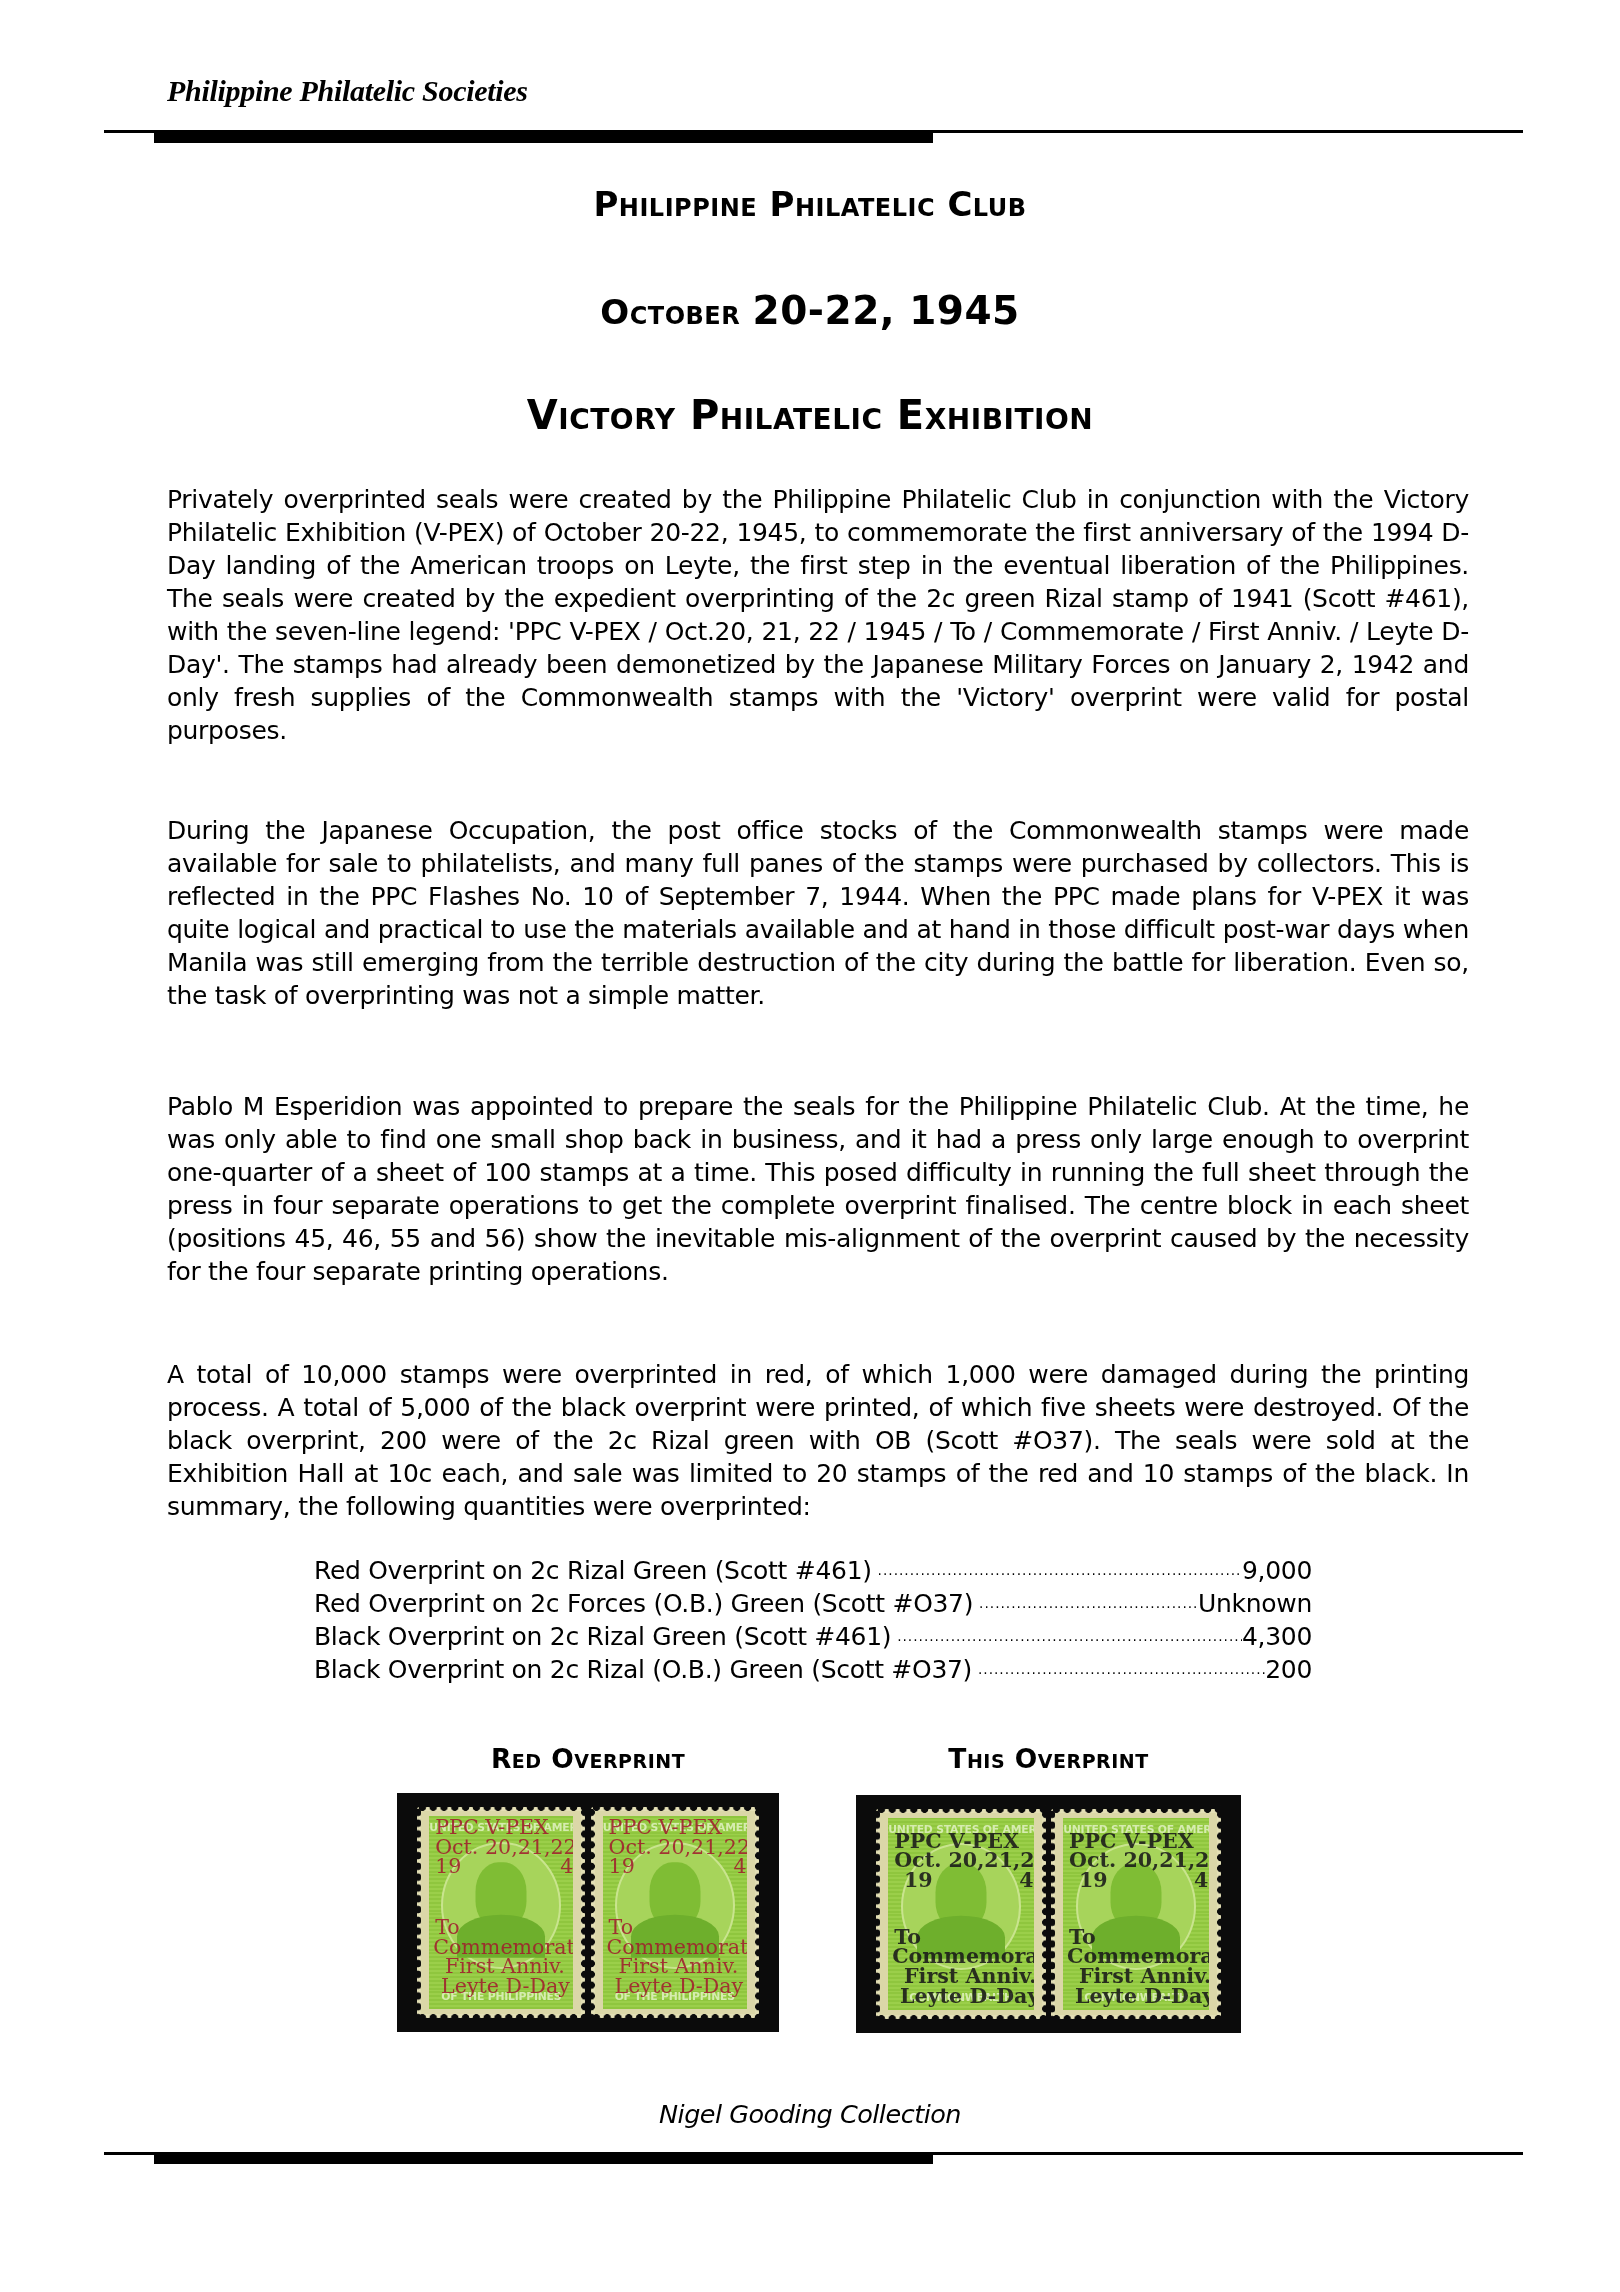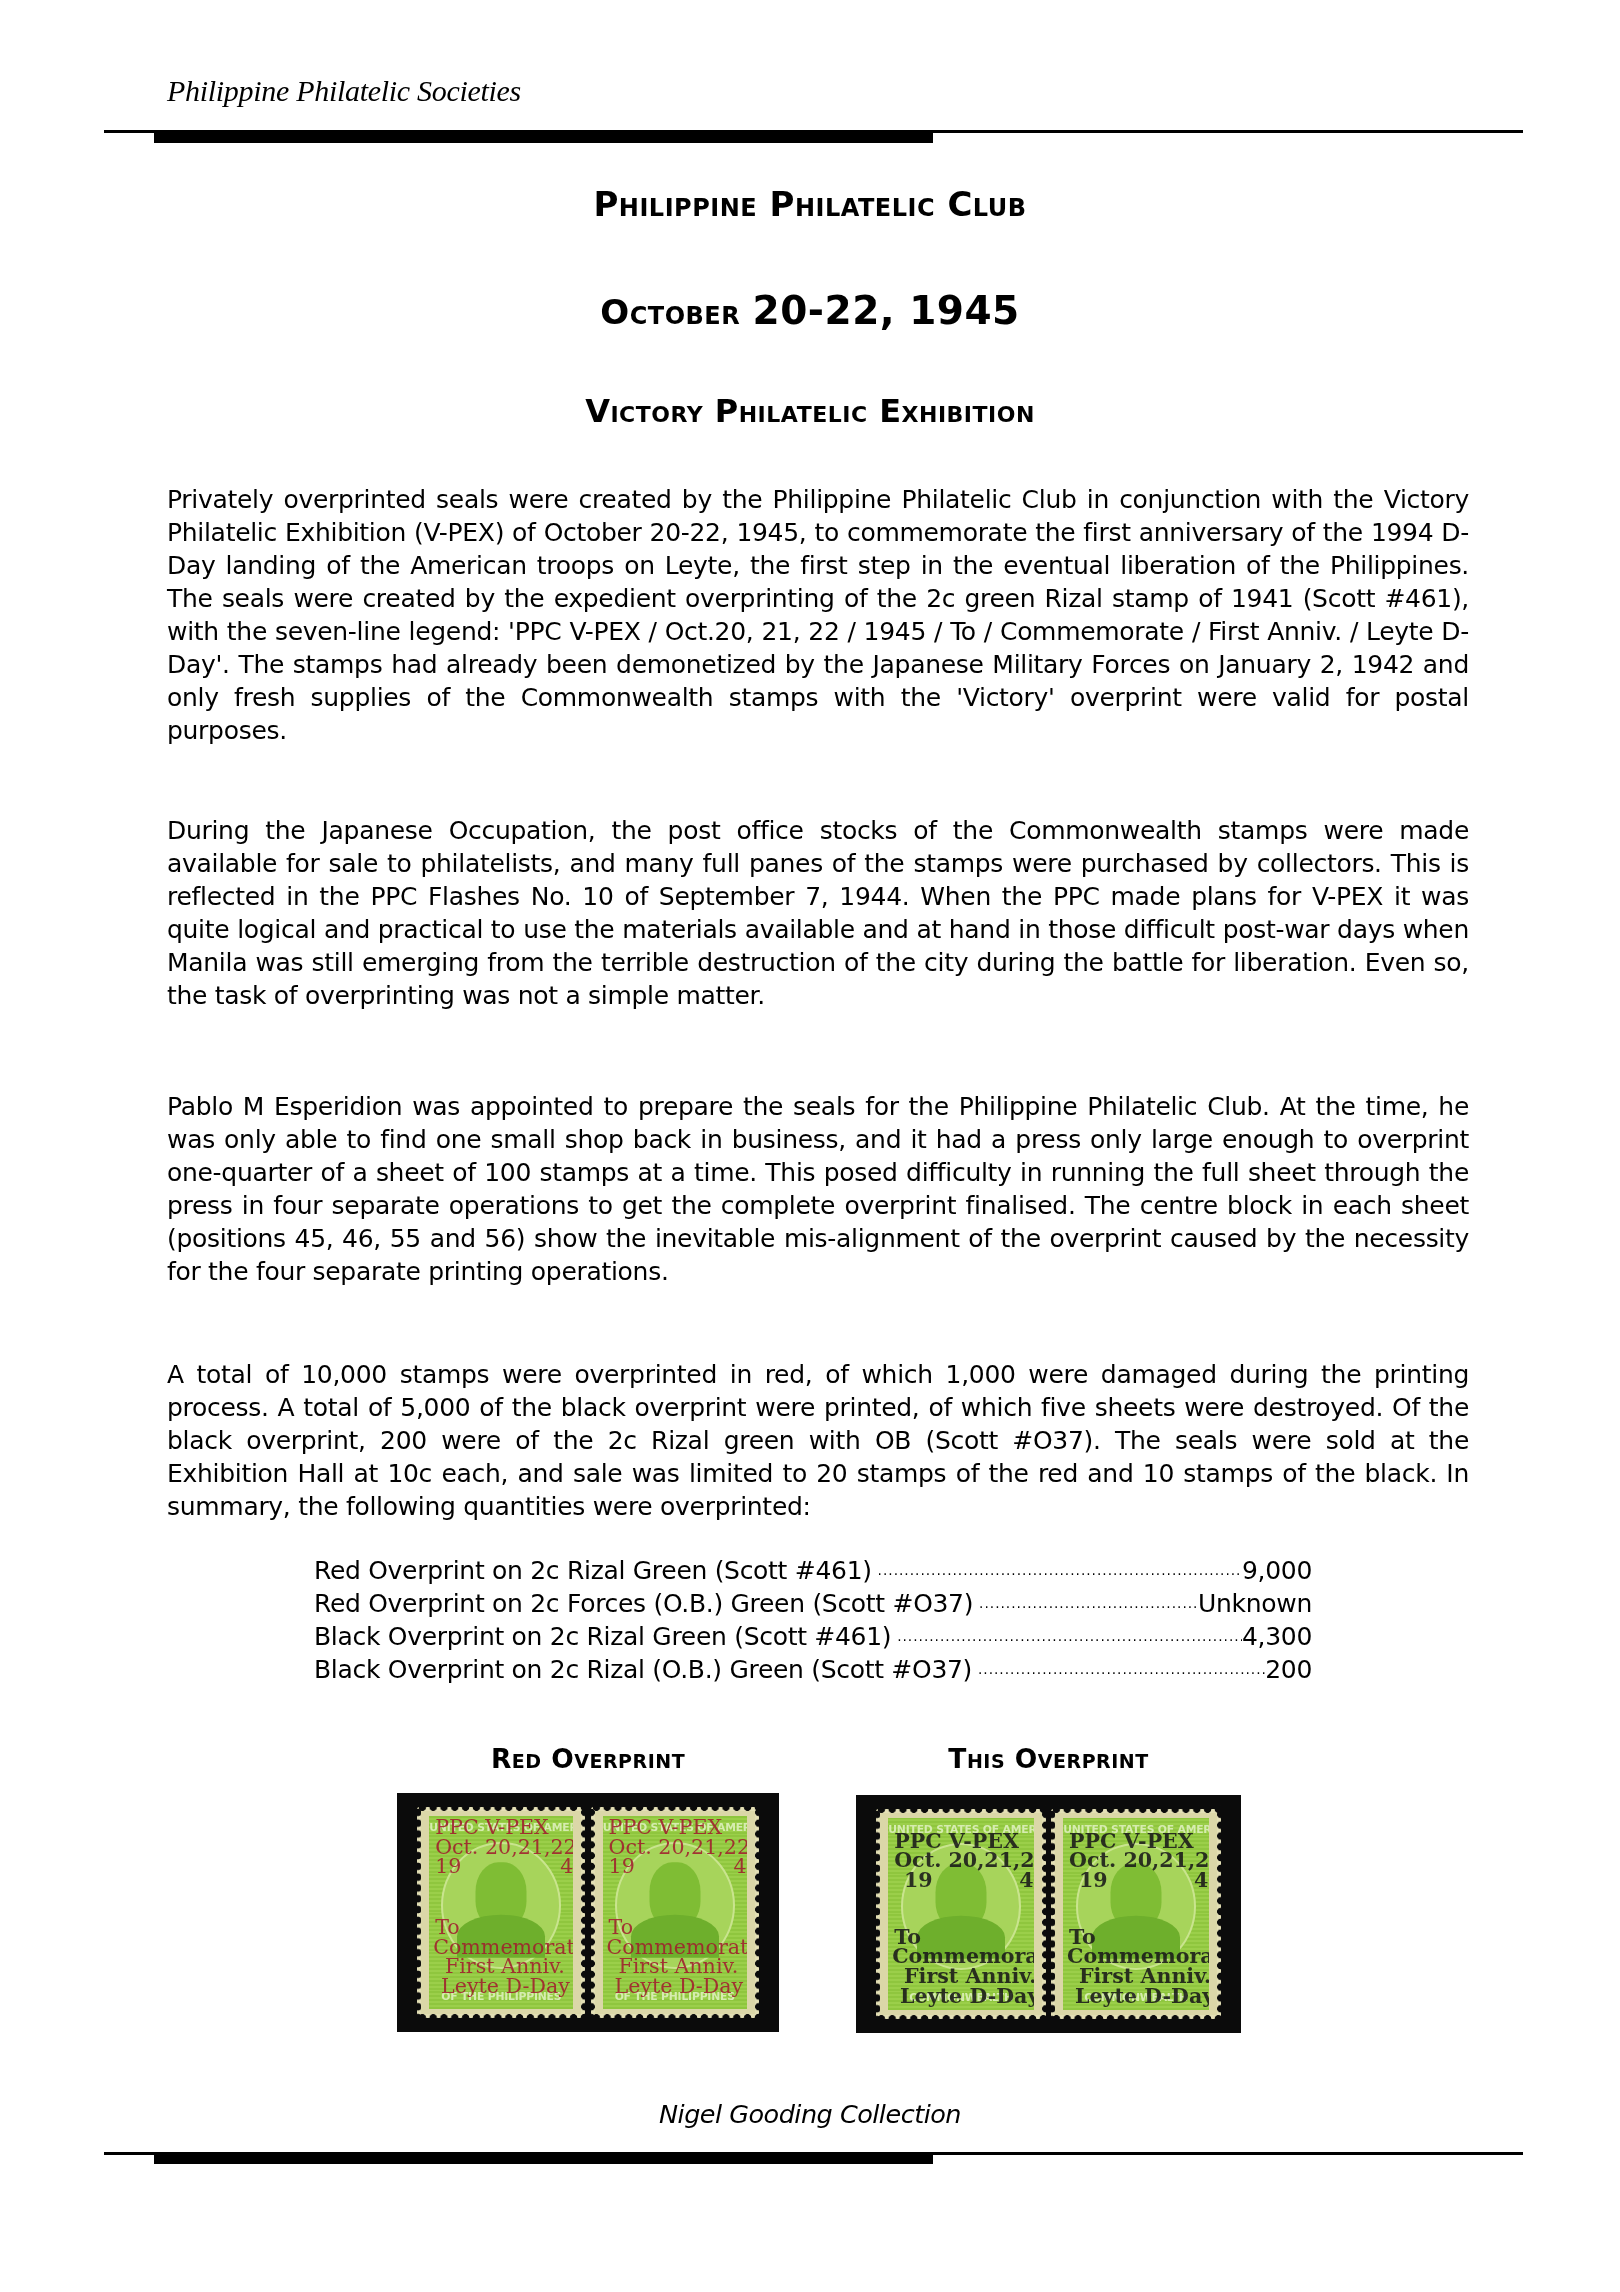"Philippine Philatelic Societies" .running-head { font-weight: normal -> bold }
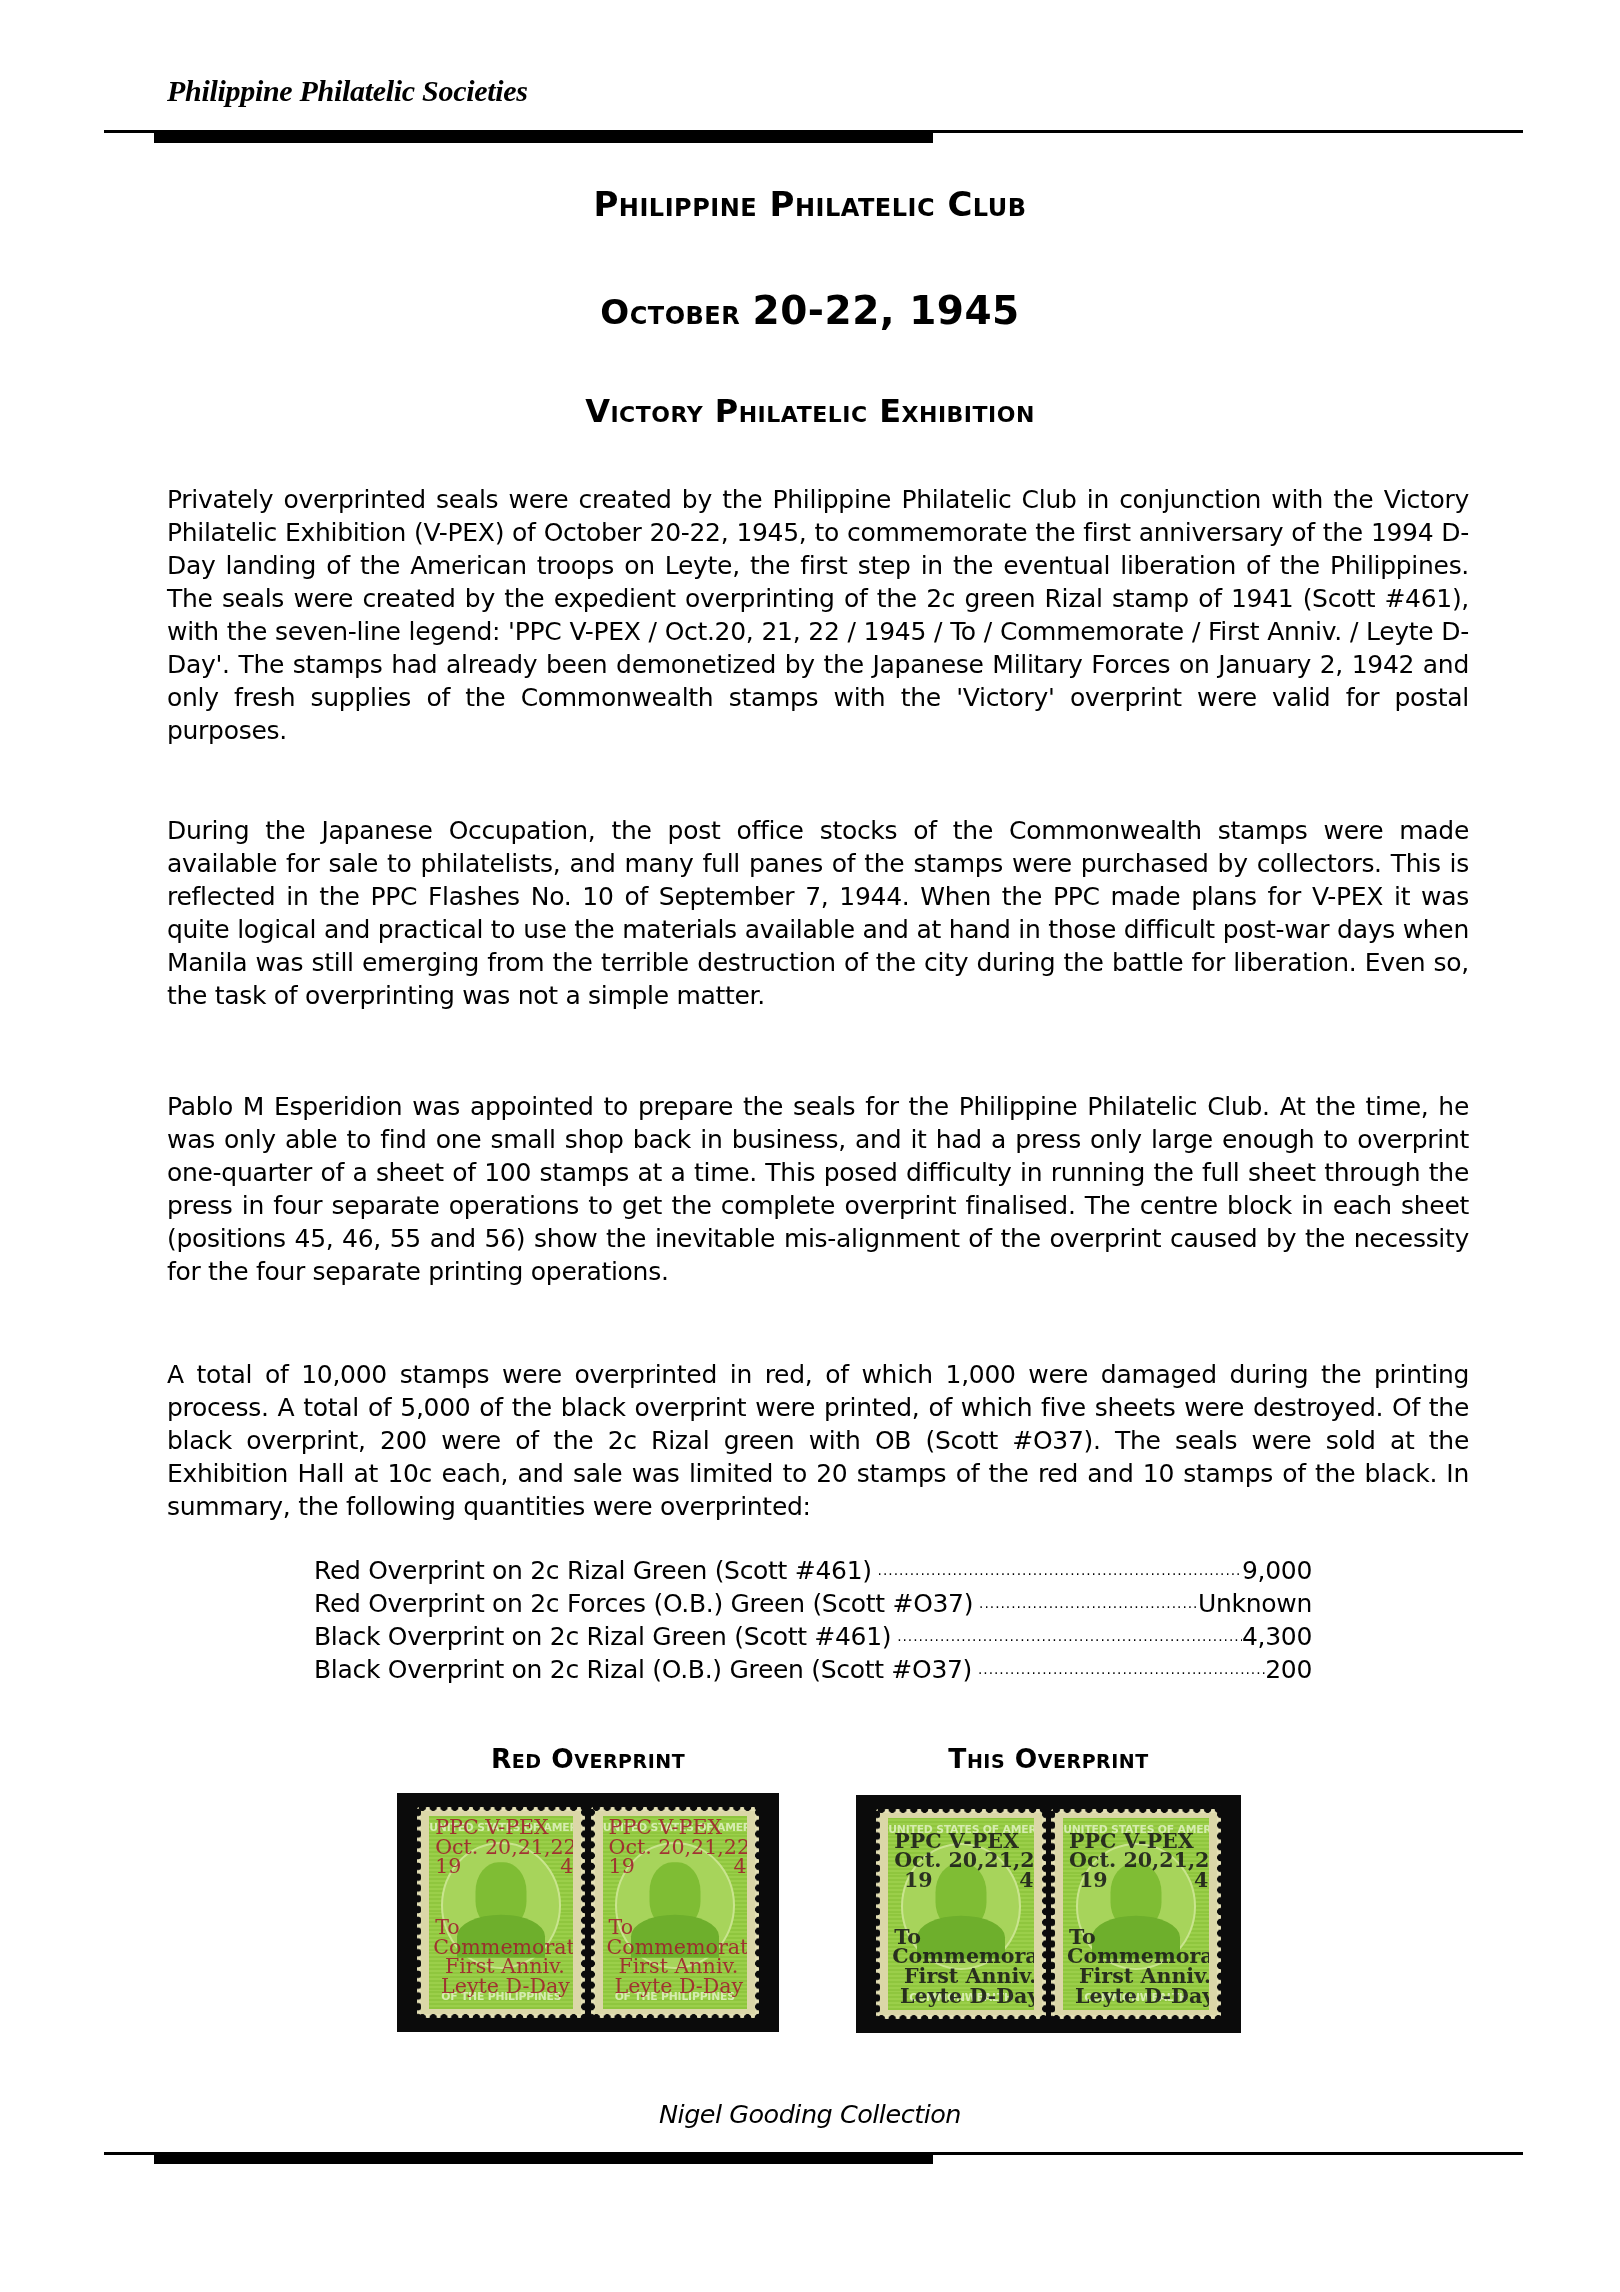"Victory Philatelic Exhibition" div.abs { font-size: 32px -> 40px }
